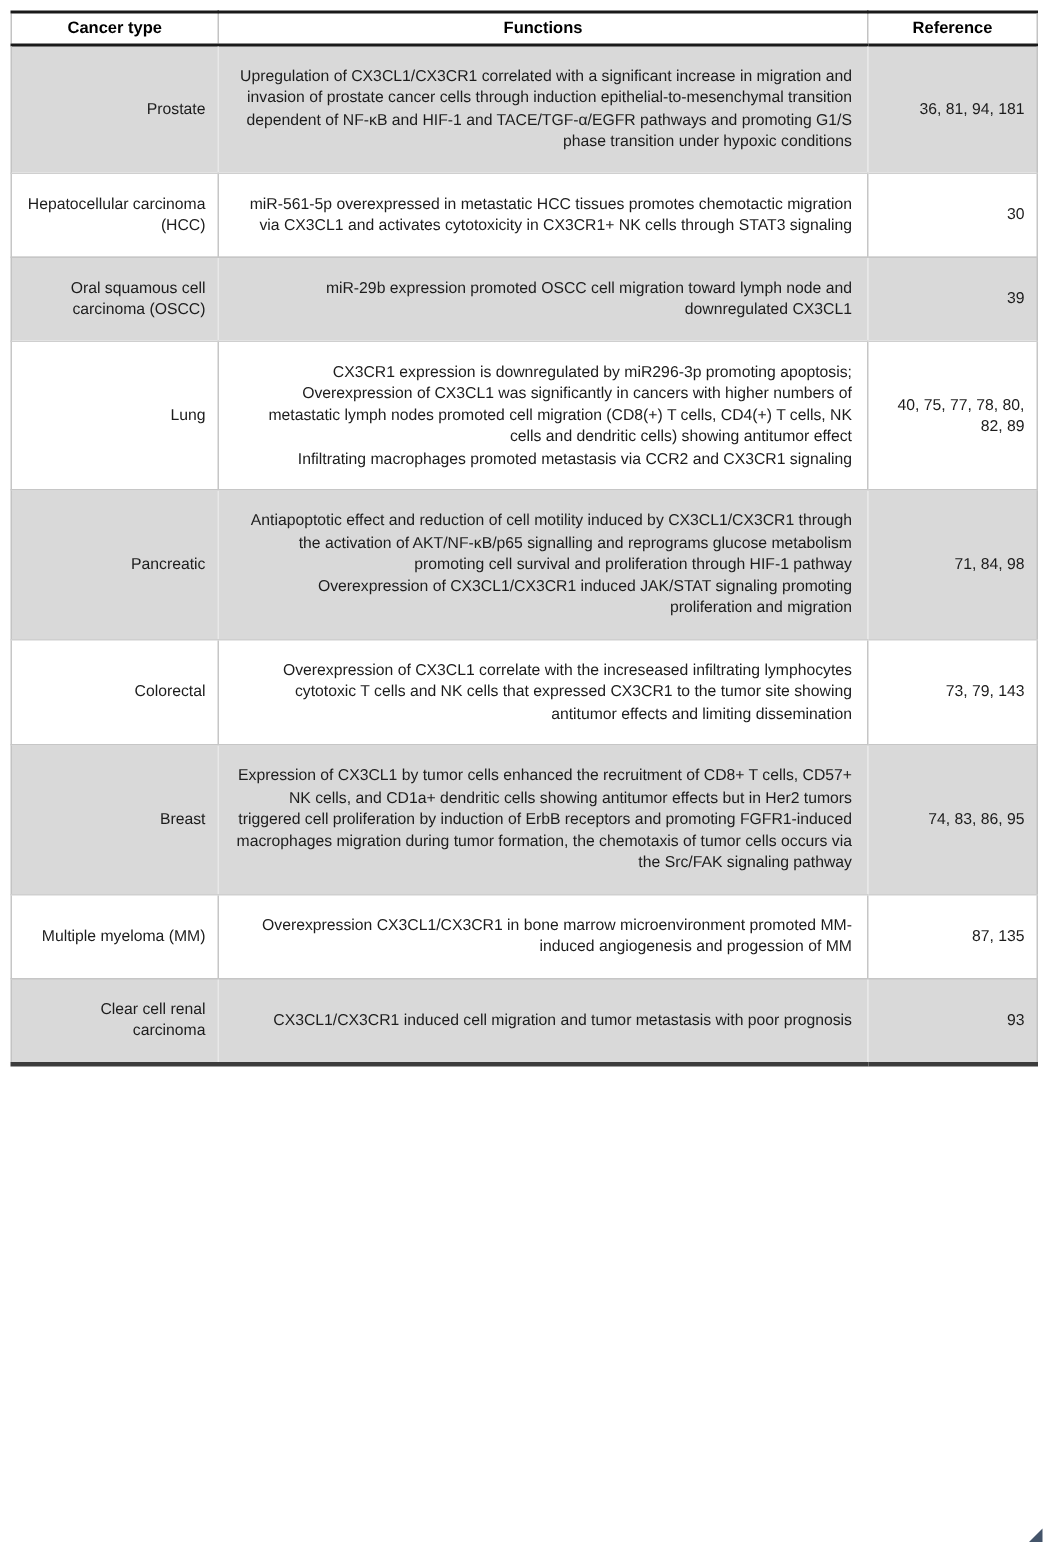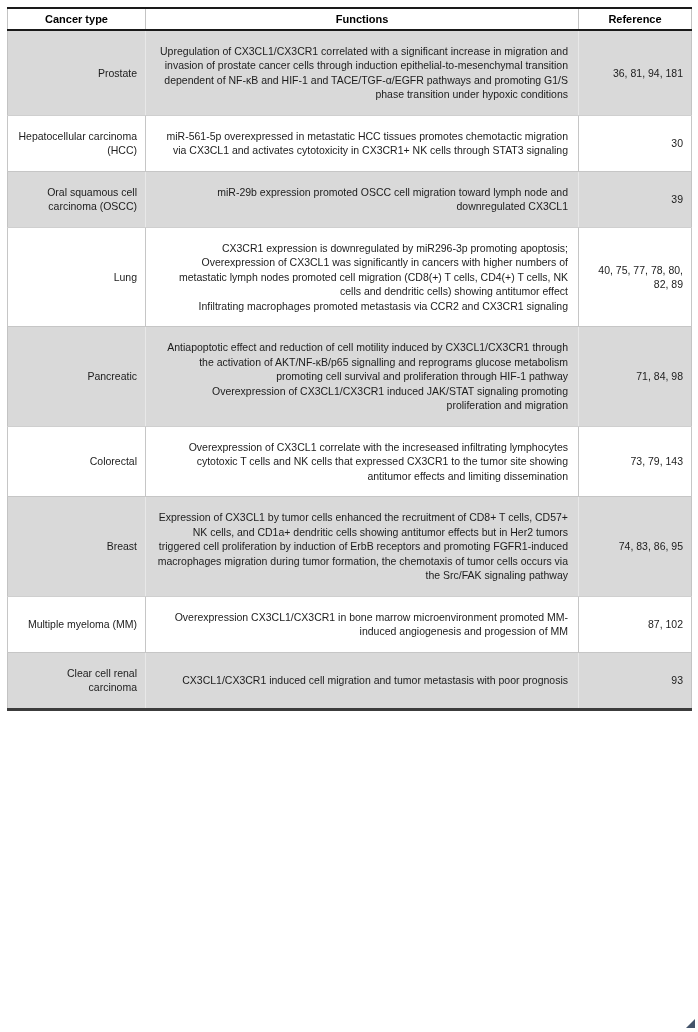"87, 102" td { text: 102 -> 135 }
